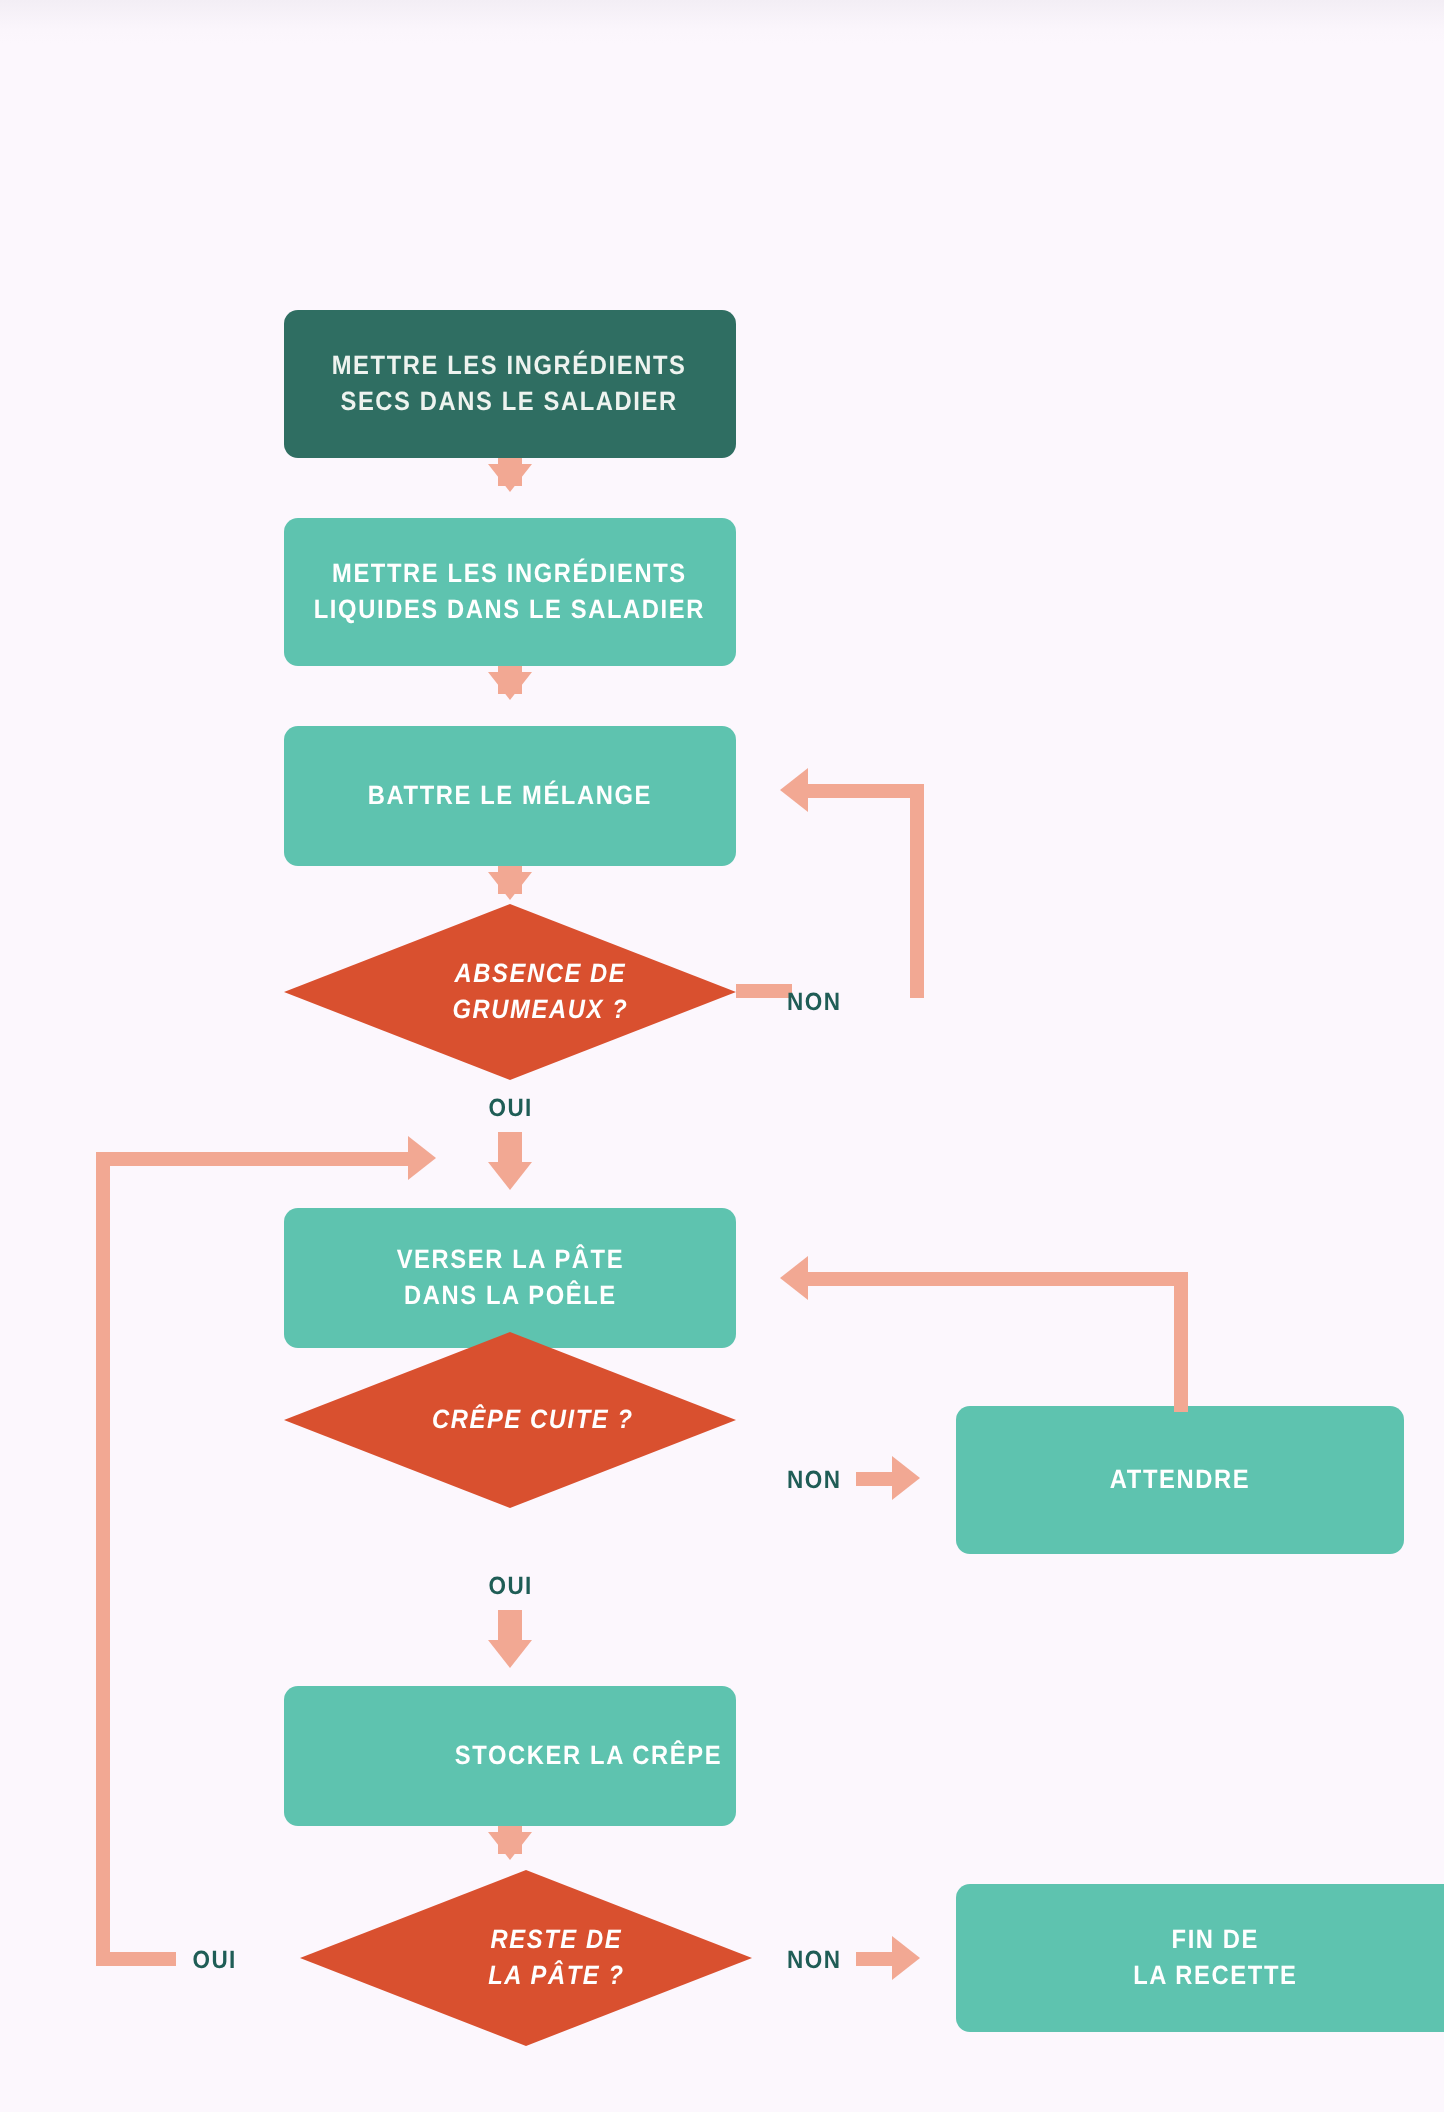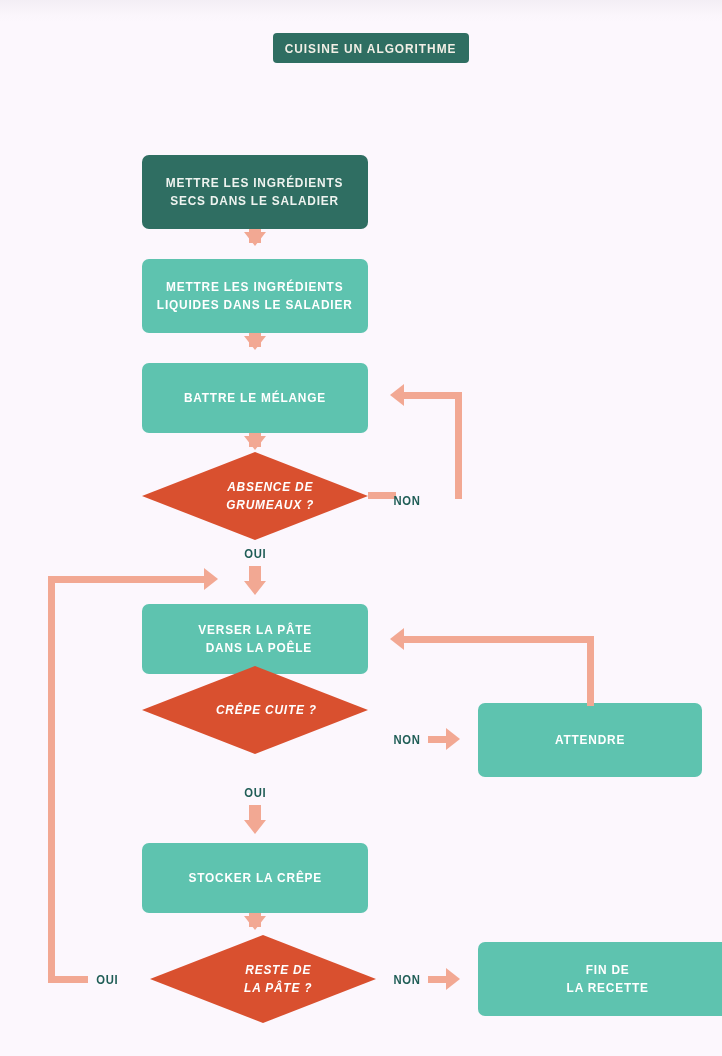"CUISINE UN ALGORITHME" div.title-chip { html: <div> <span>CUISINE UN ALGORITHME</span> </div> -> none }
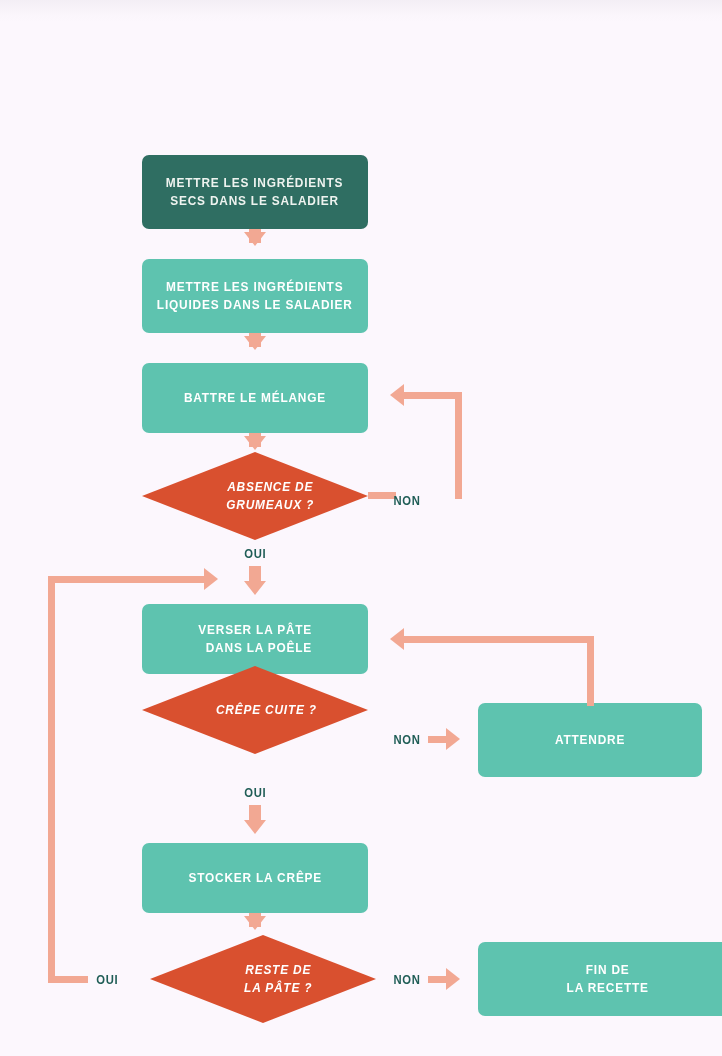"VERSER LA PÂTE" div.node { text-align: right -> none }
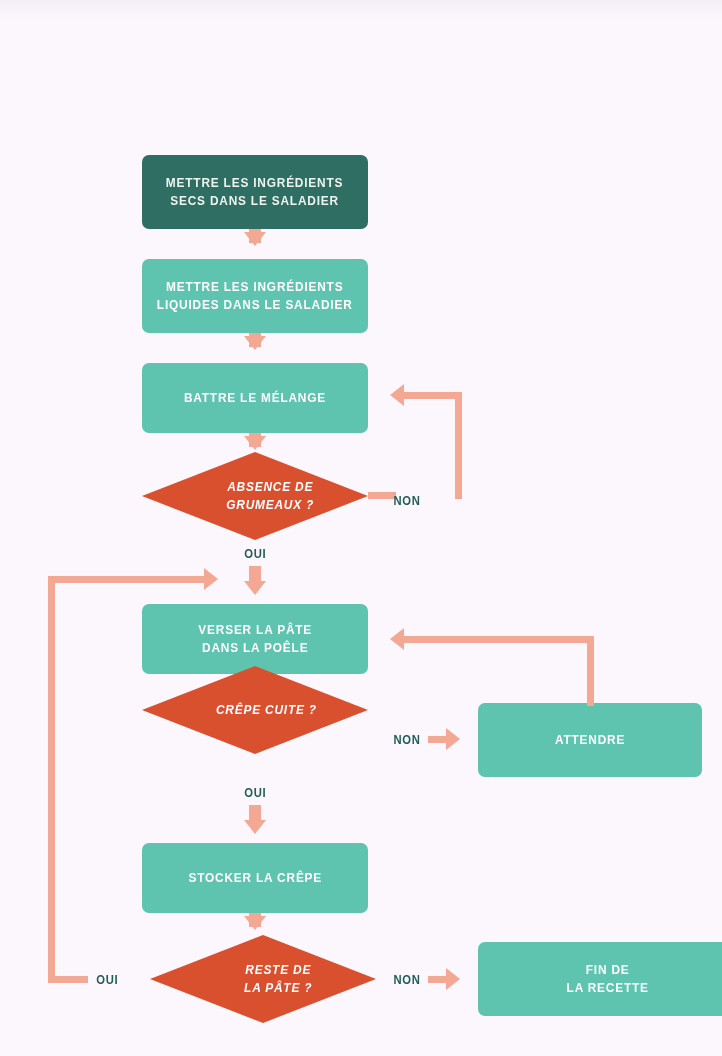"STOCKER LA CRÊPE" div.node { justify-content: none -> flex-end }
